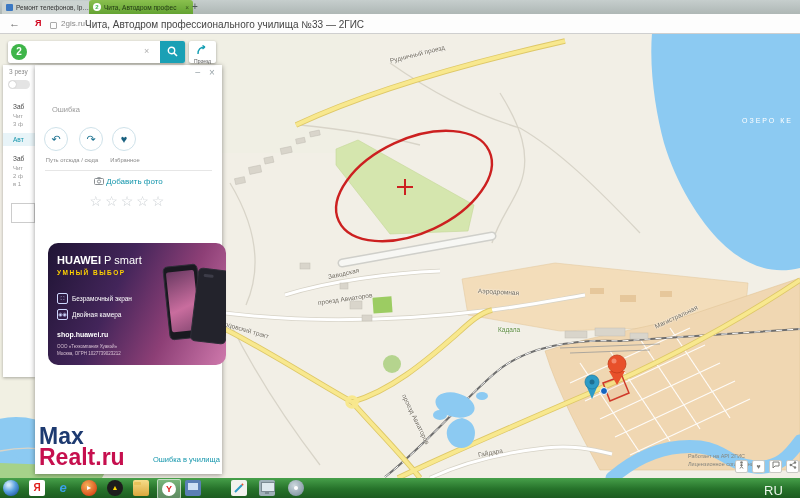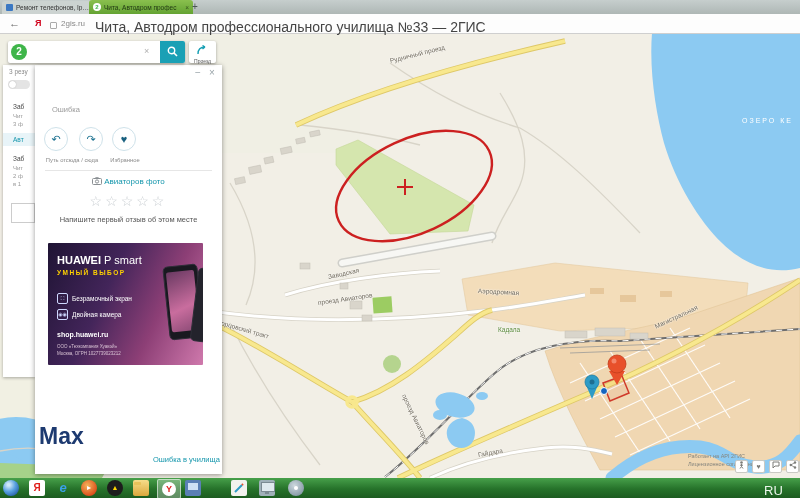"Чита, Автодром профессионального училища" span.abs { font-size: 14px -> 10px; left: 95px -> 85px }
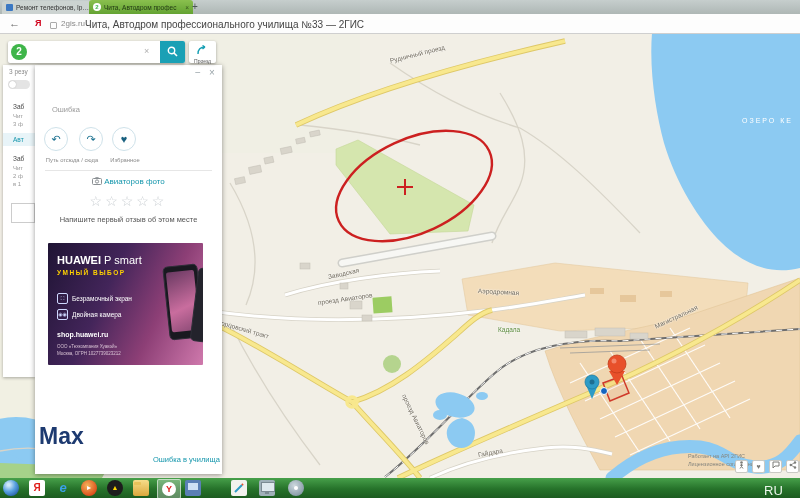"Авиаторов фото" span { text: Авиаторов -> Добавить }
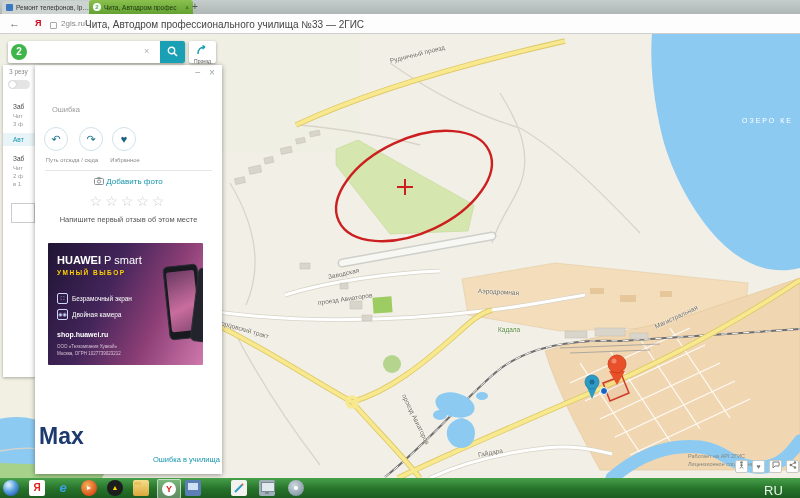"Напишите первый отзыв об этом" div.abs { html: <div>Напишите первый отзыв об этом месте</div> -> none }
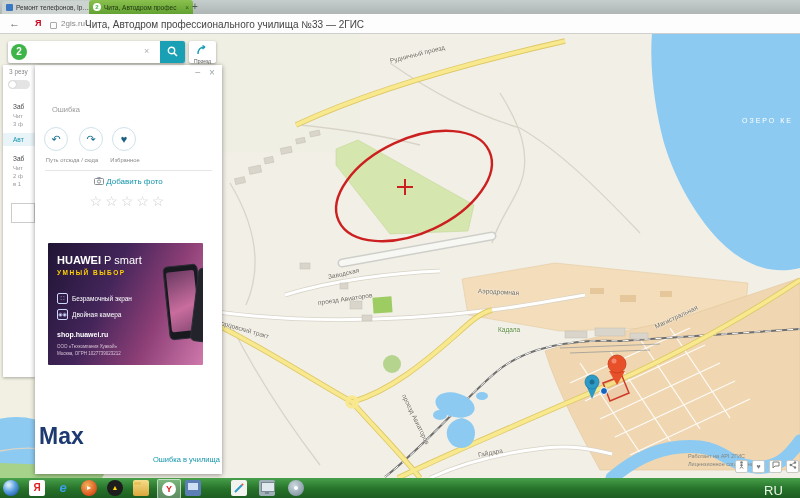"HUAWEI P smart" #ad { border-radius: 1px -> 10px; width: 155px -> 178px }
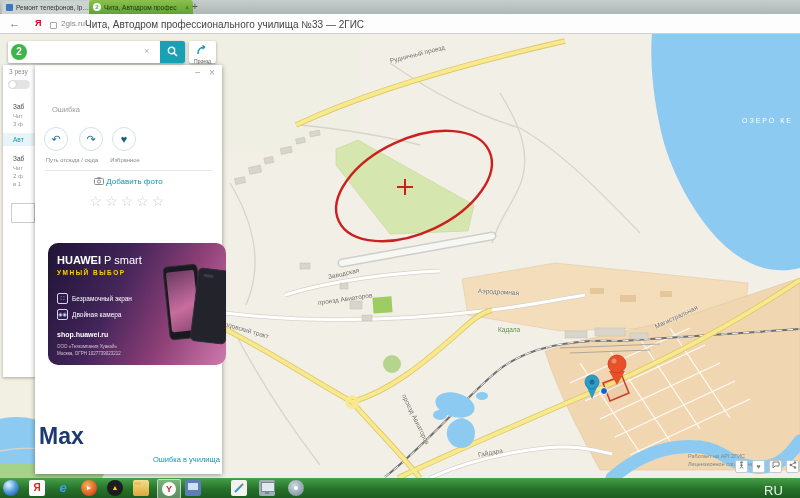"Realt.ru" div.abs { html: none -> <div>Realt.ru</div> }
